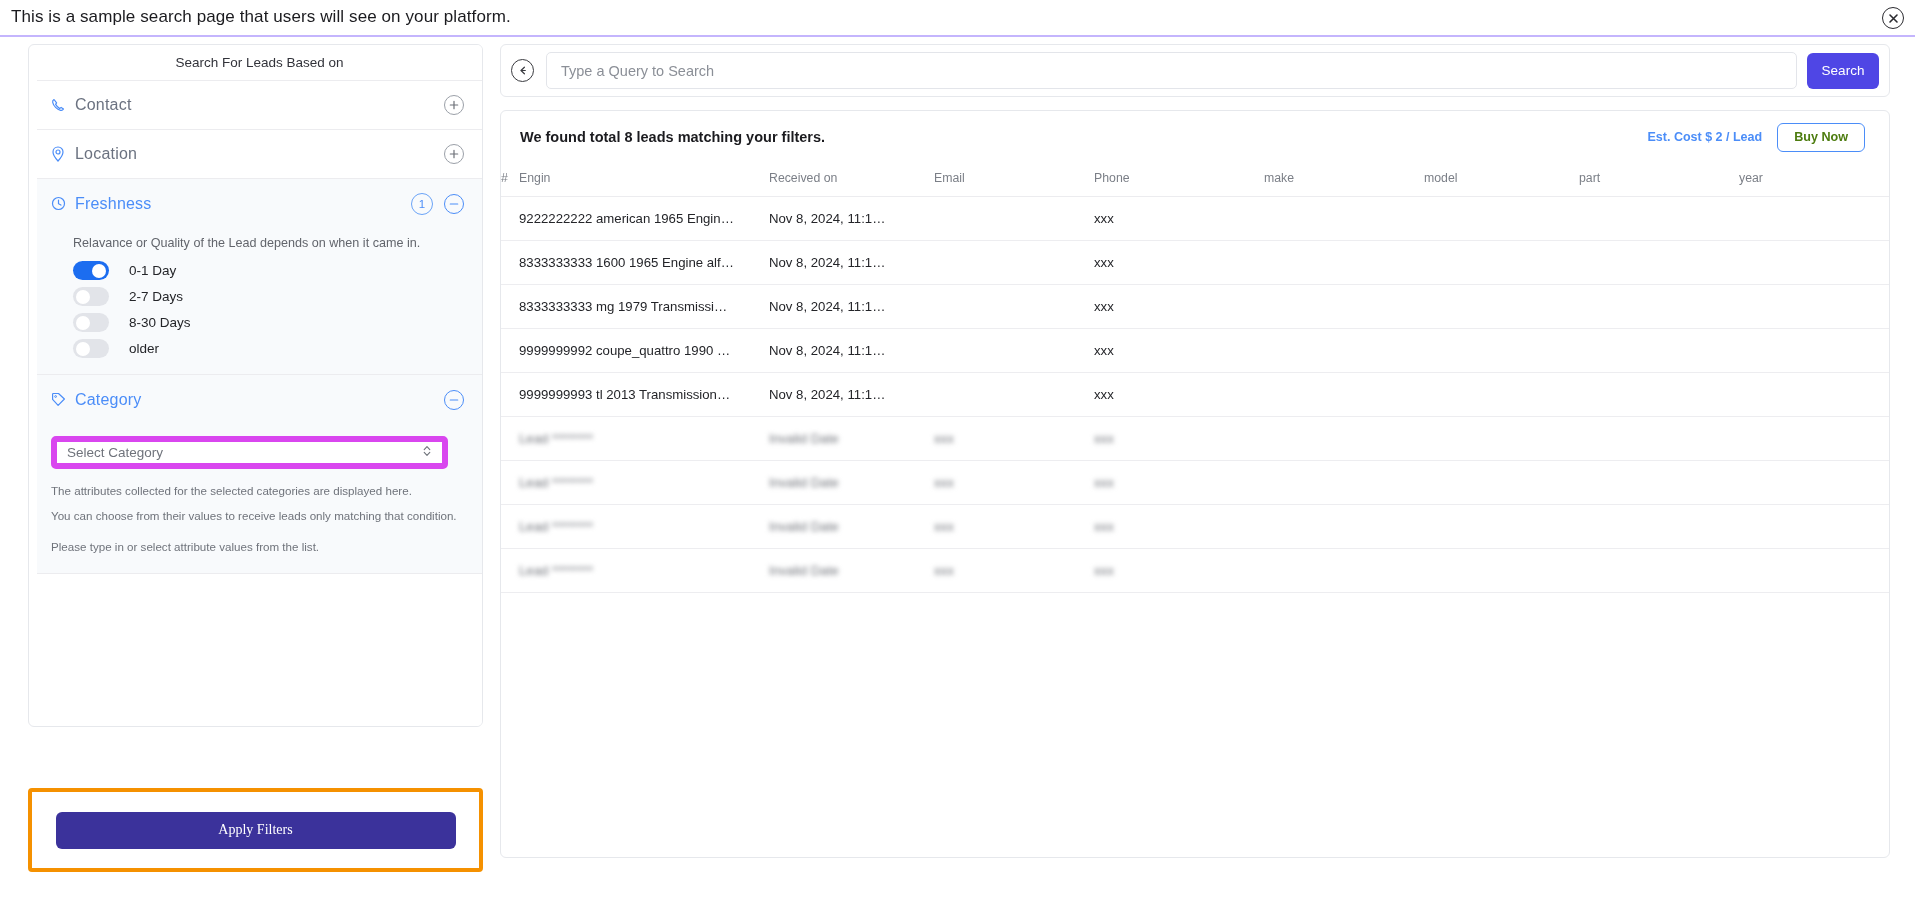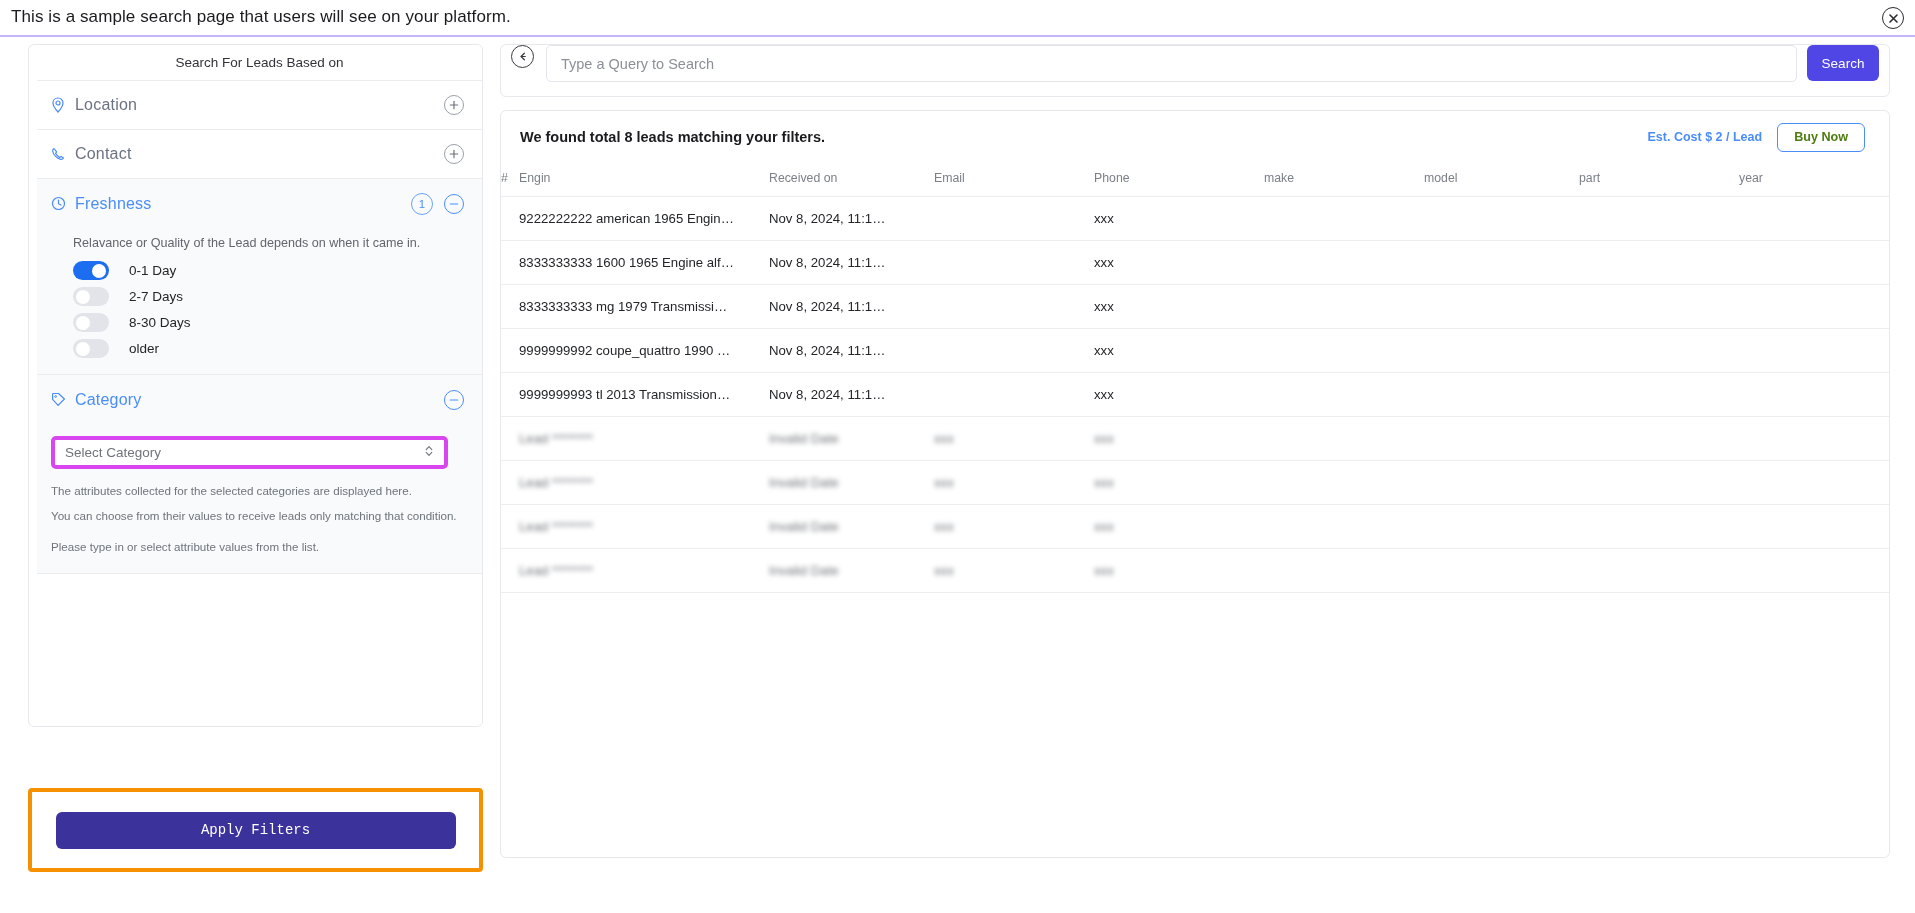"Type a Query to Search" .search-panel { align-items: none -> center }
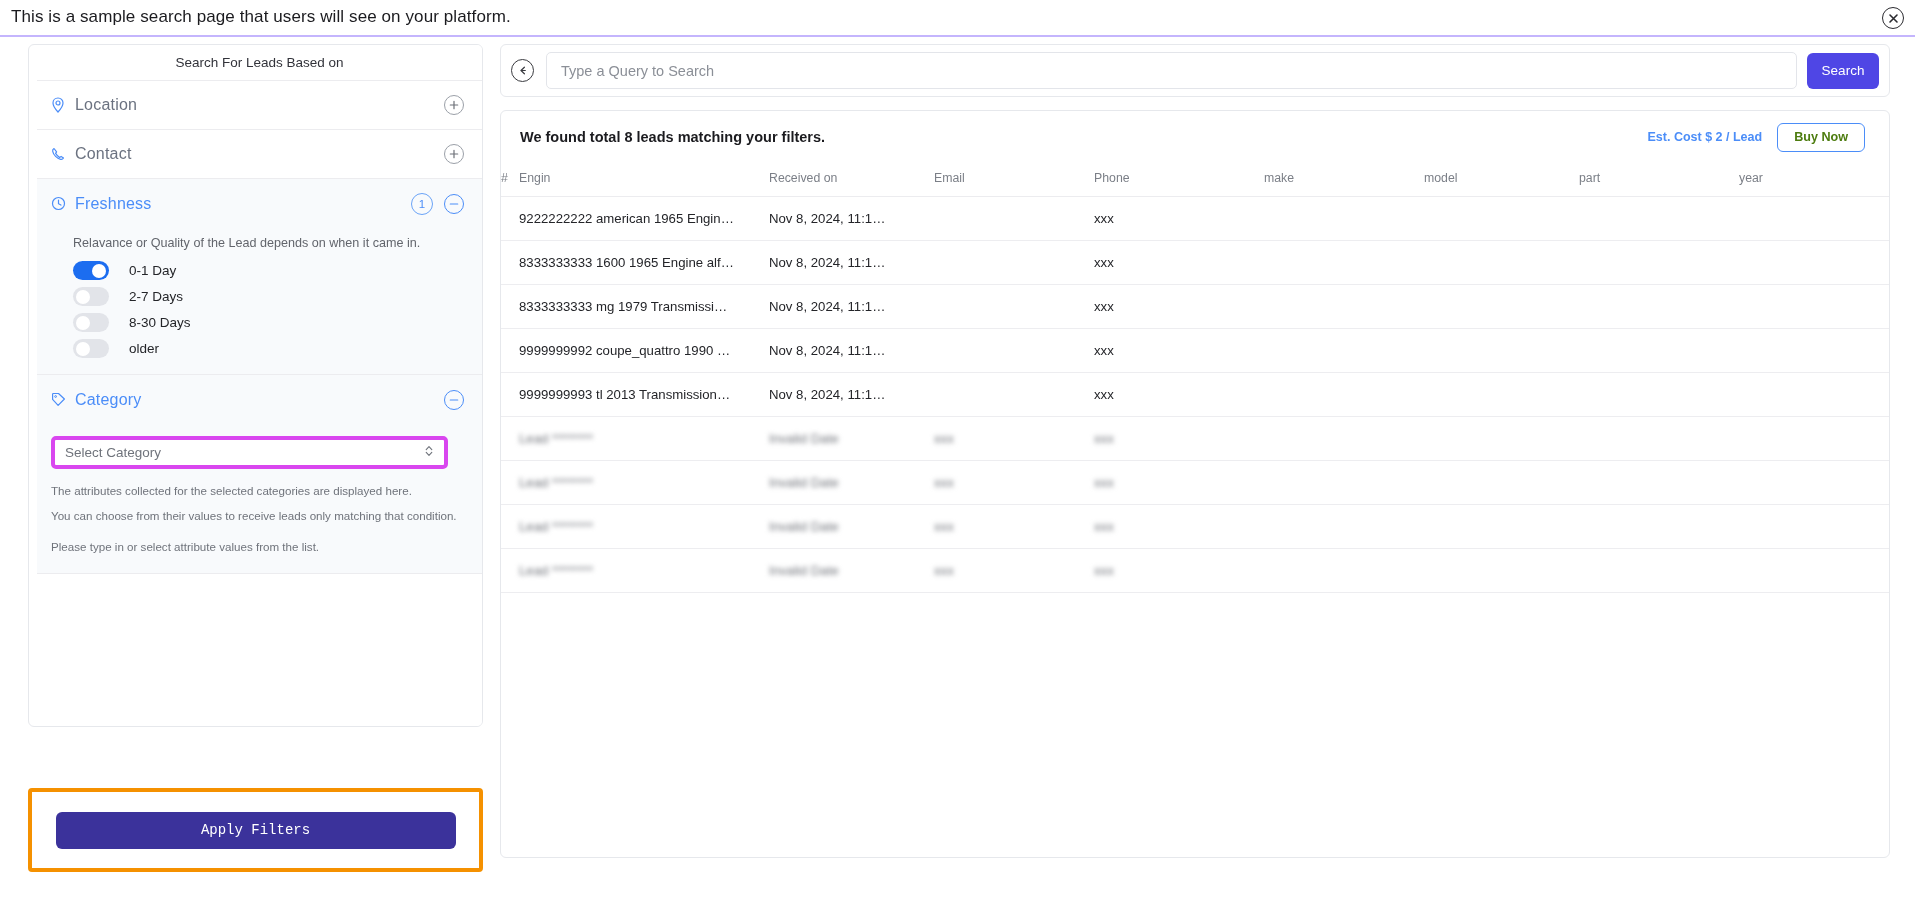"Location" div.filter-row { order: before "Contact" -> after "Contact" }
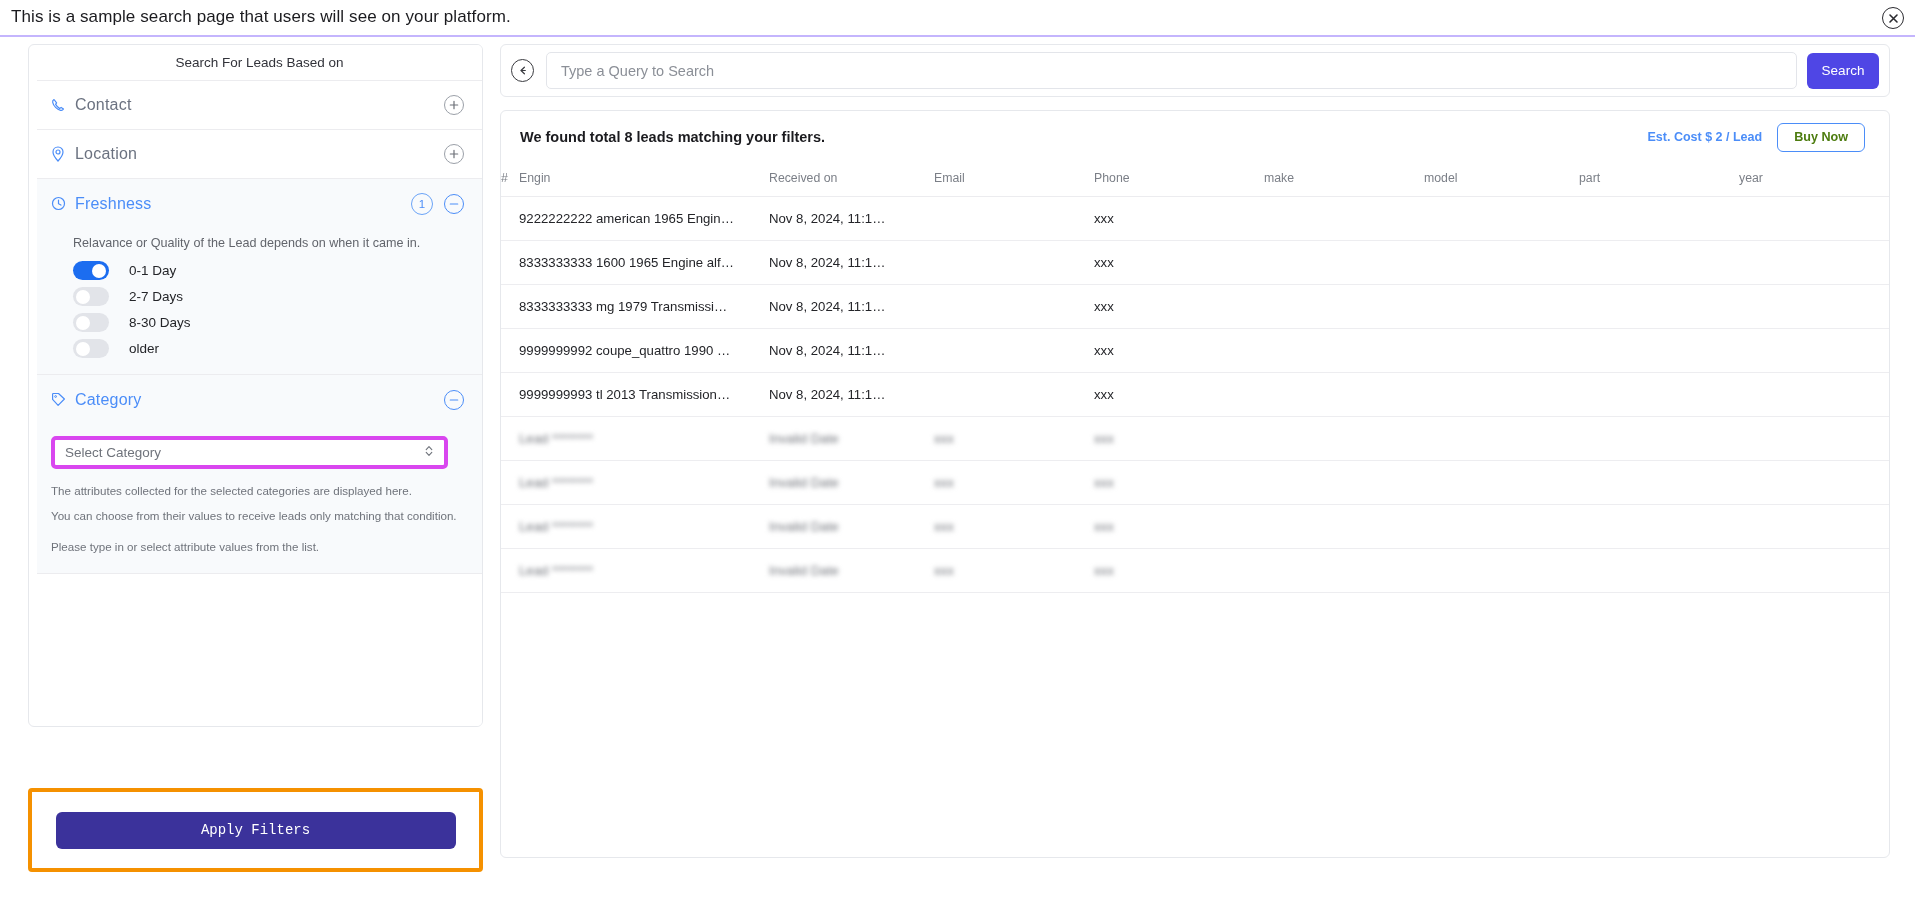"Select Category" .select-box { border: 4px solid #d946ef -> 6px solid #d946ef }
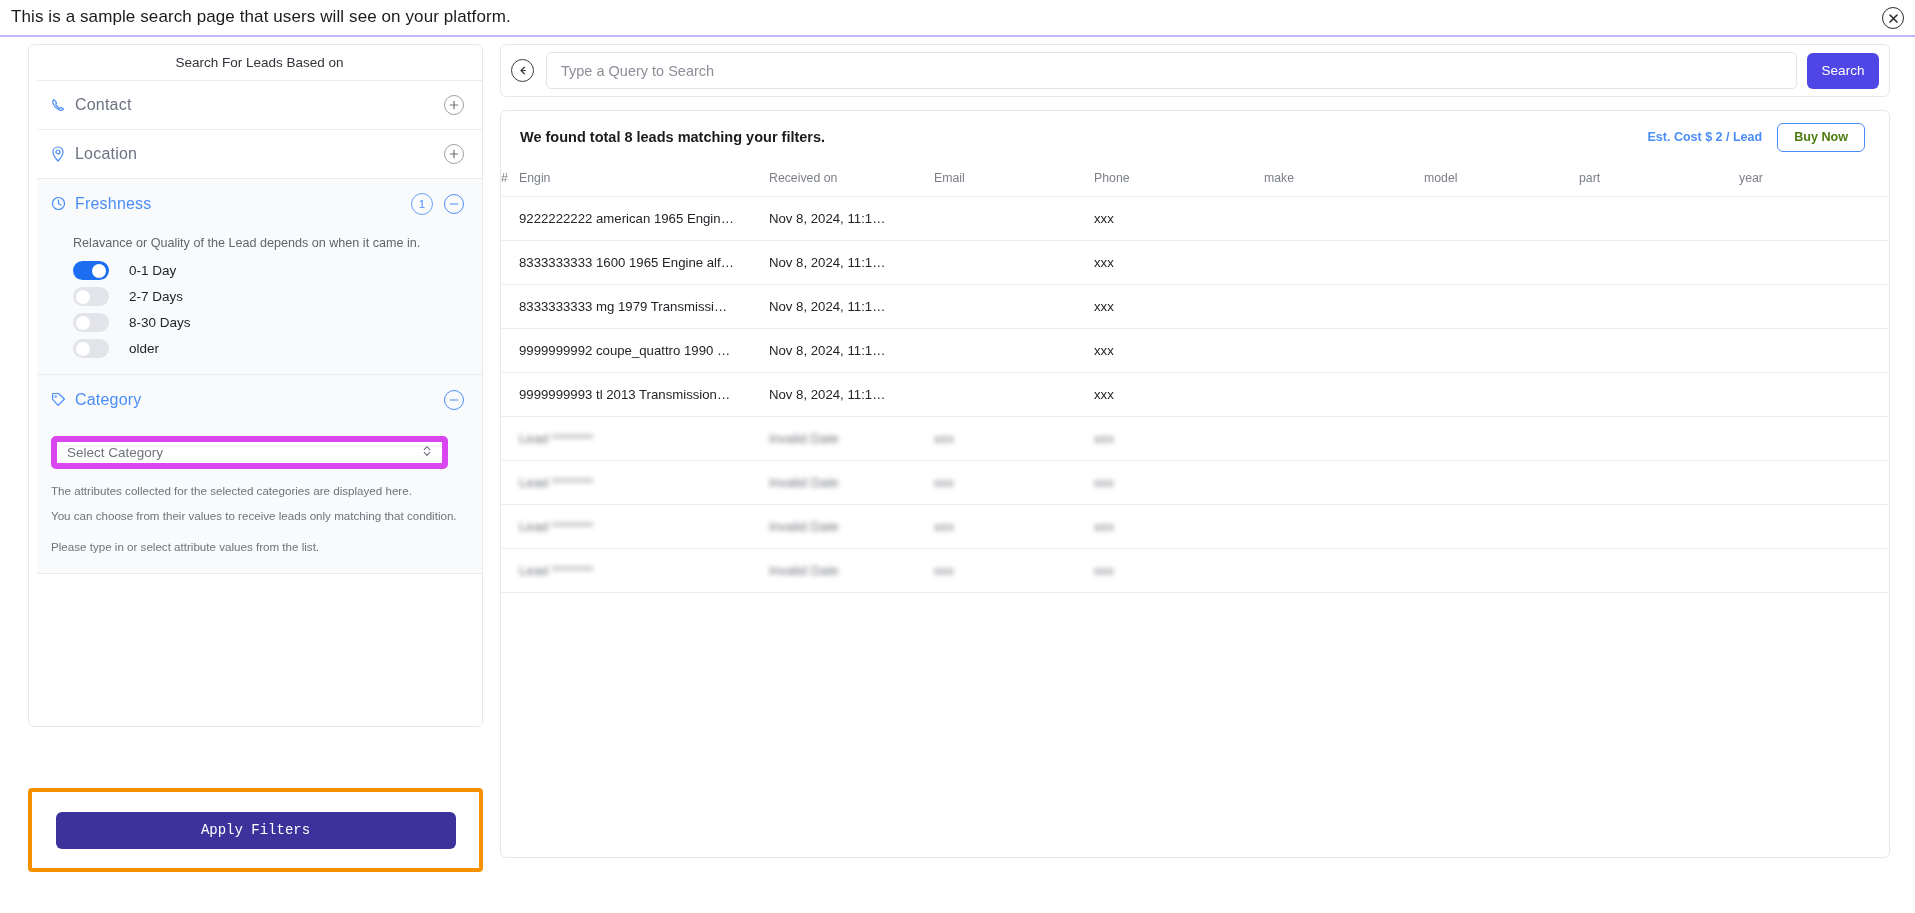"Apply Filters" .apply-btn { font-family: Liberation Mono, monospace -> Liberation Serif, serif }
